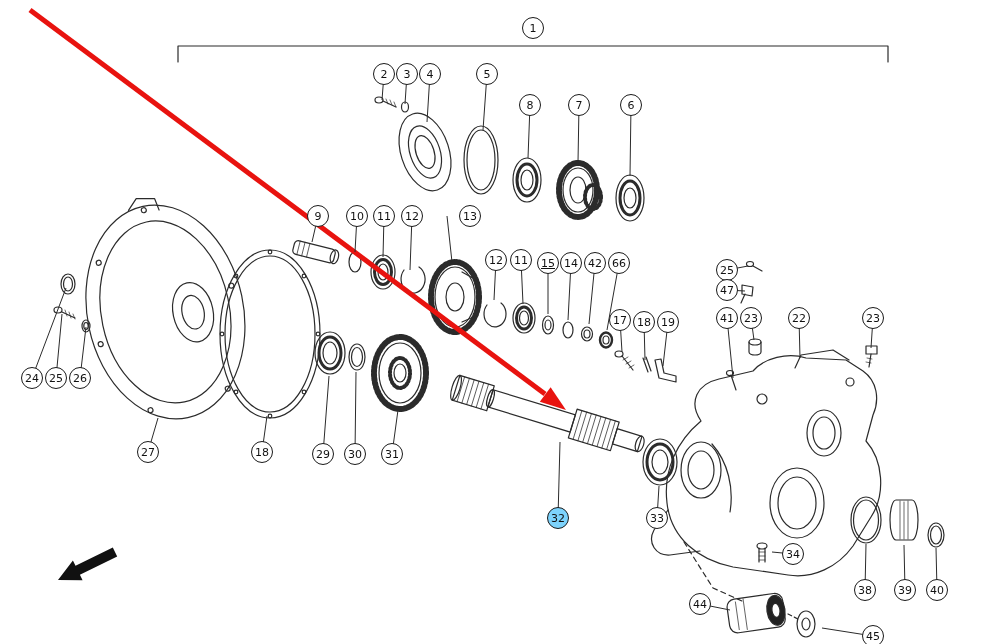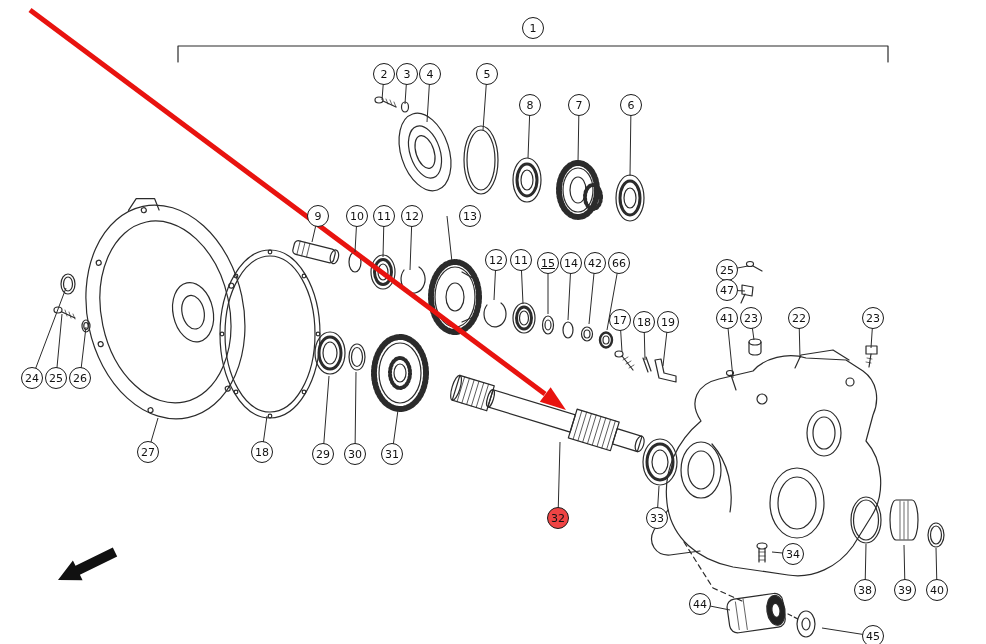"32" .callout.hl { background: #ef4444 -> #7dd3fc }
